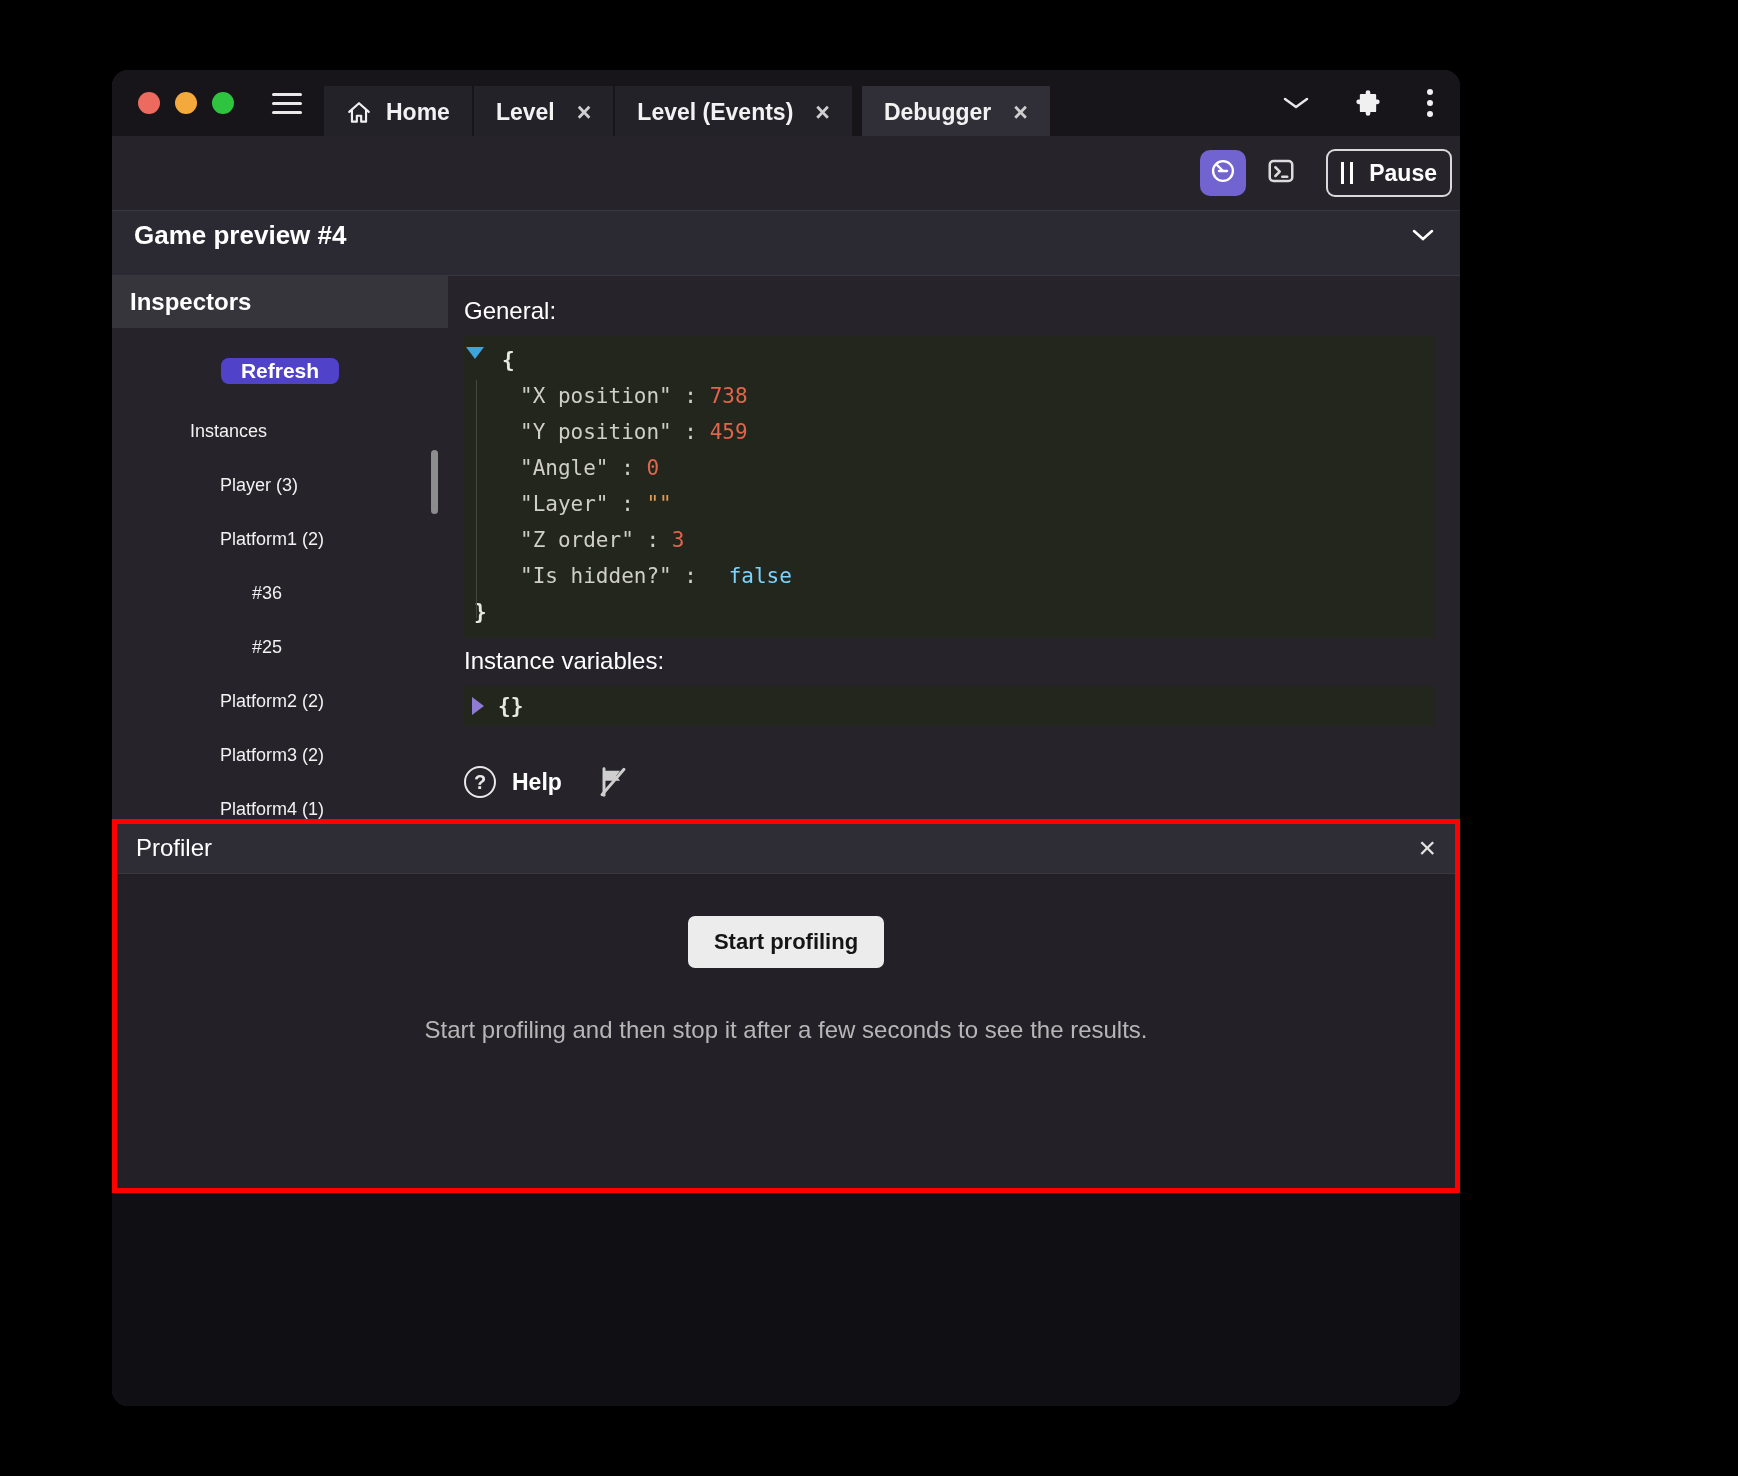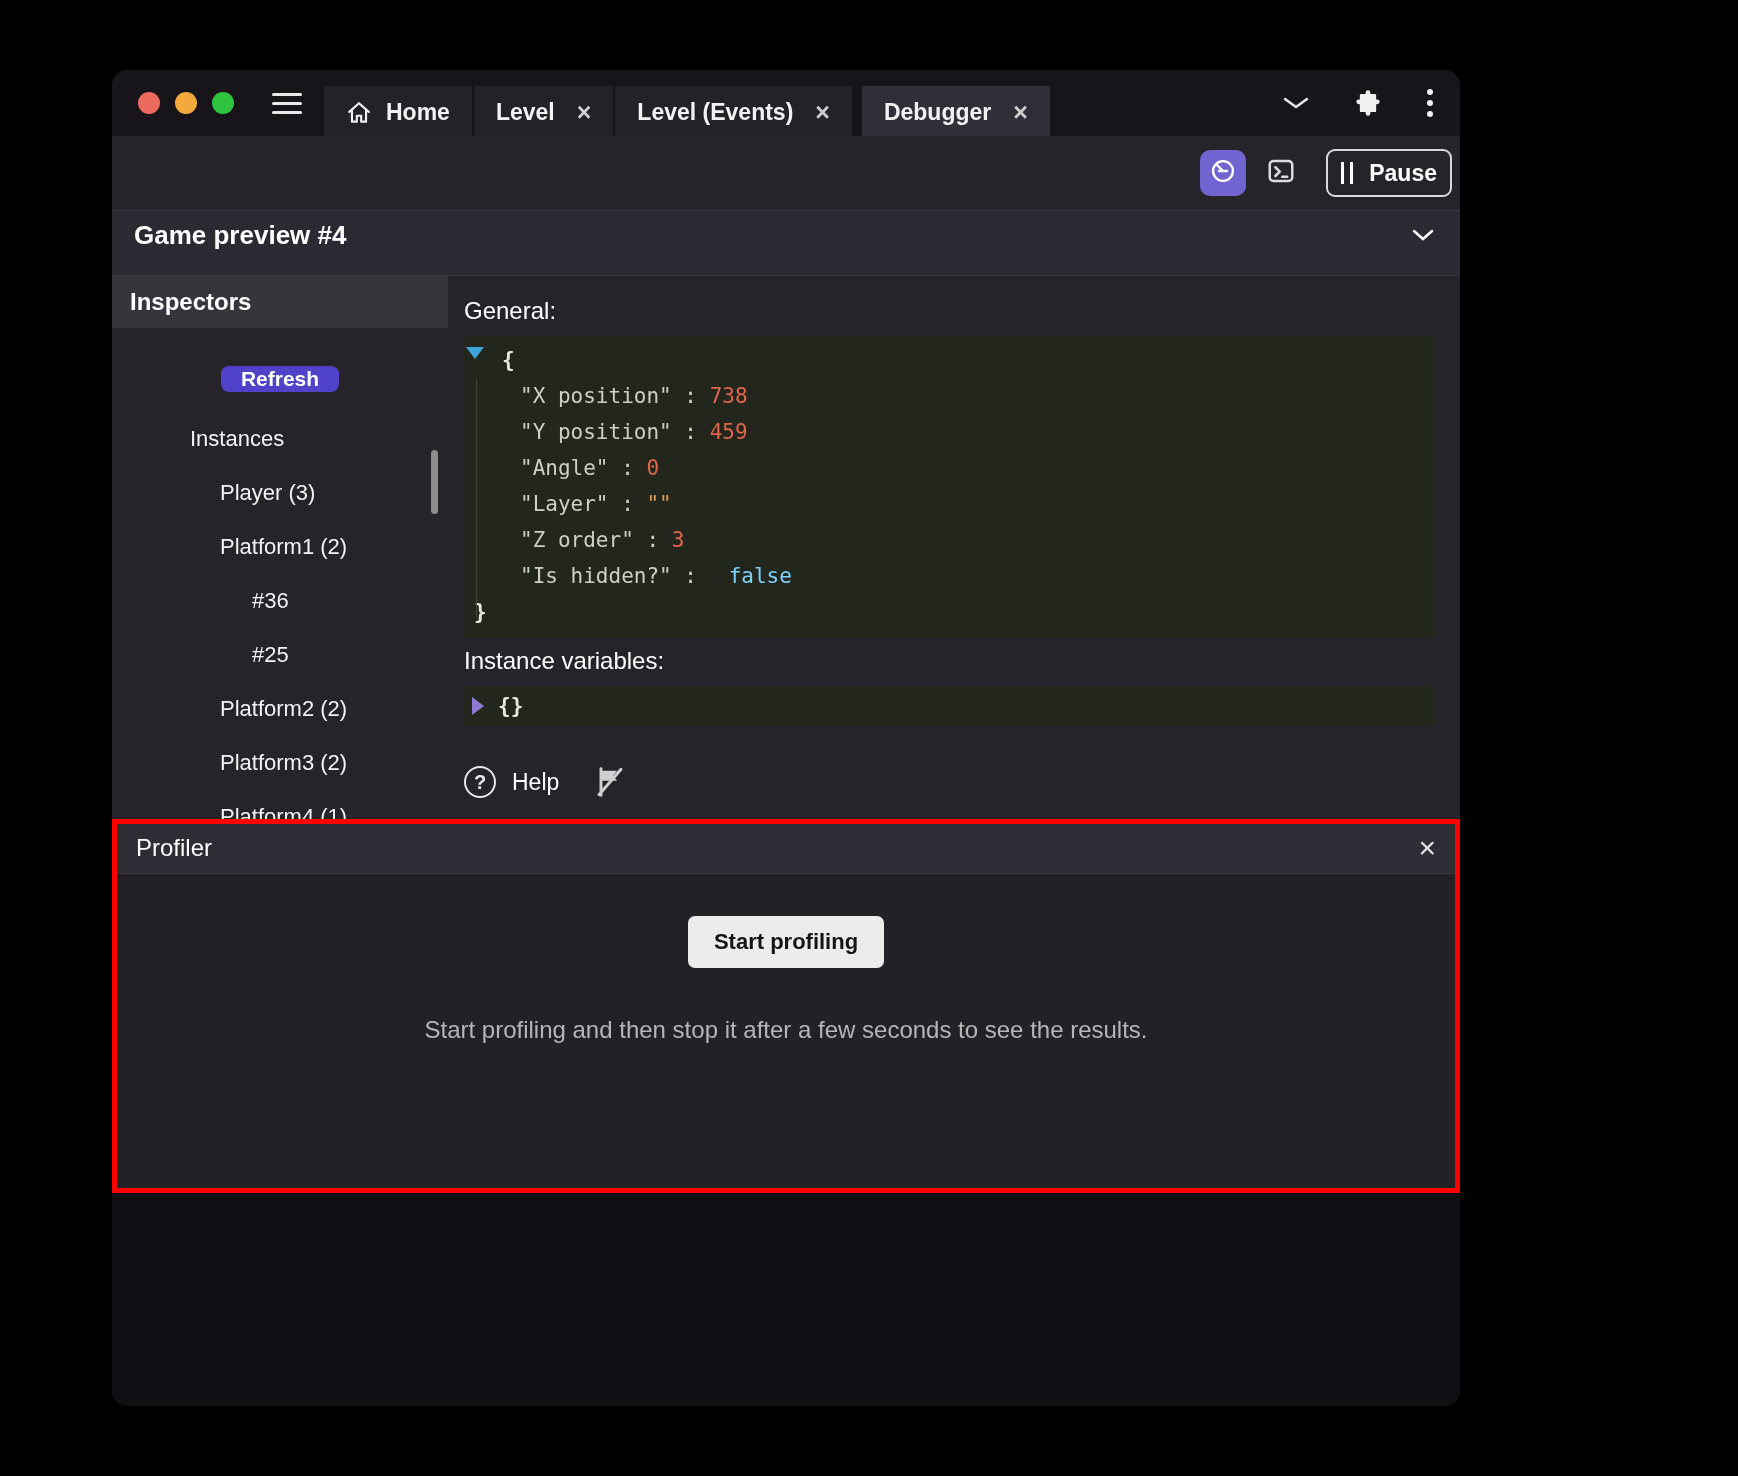"Refresh" .refresh-btn { margin: 38px auto 8px -> 30px auto 8px }
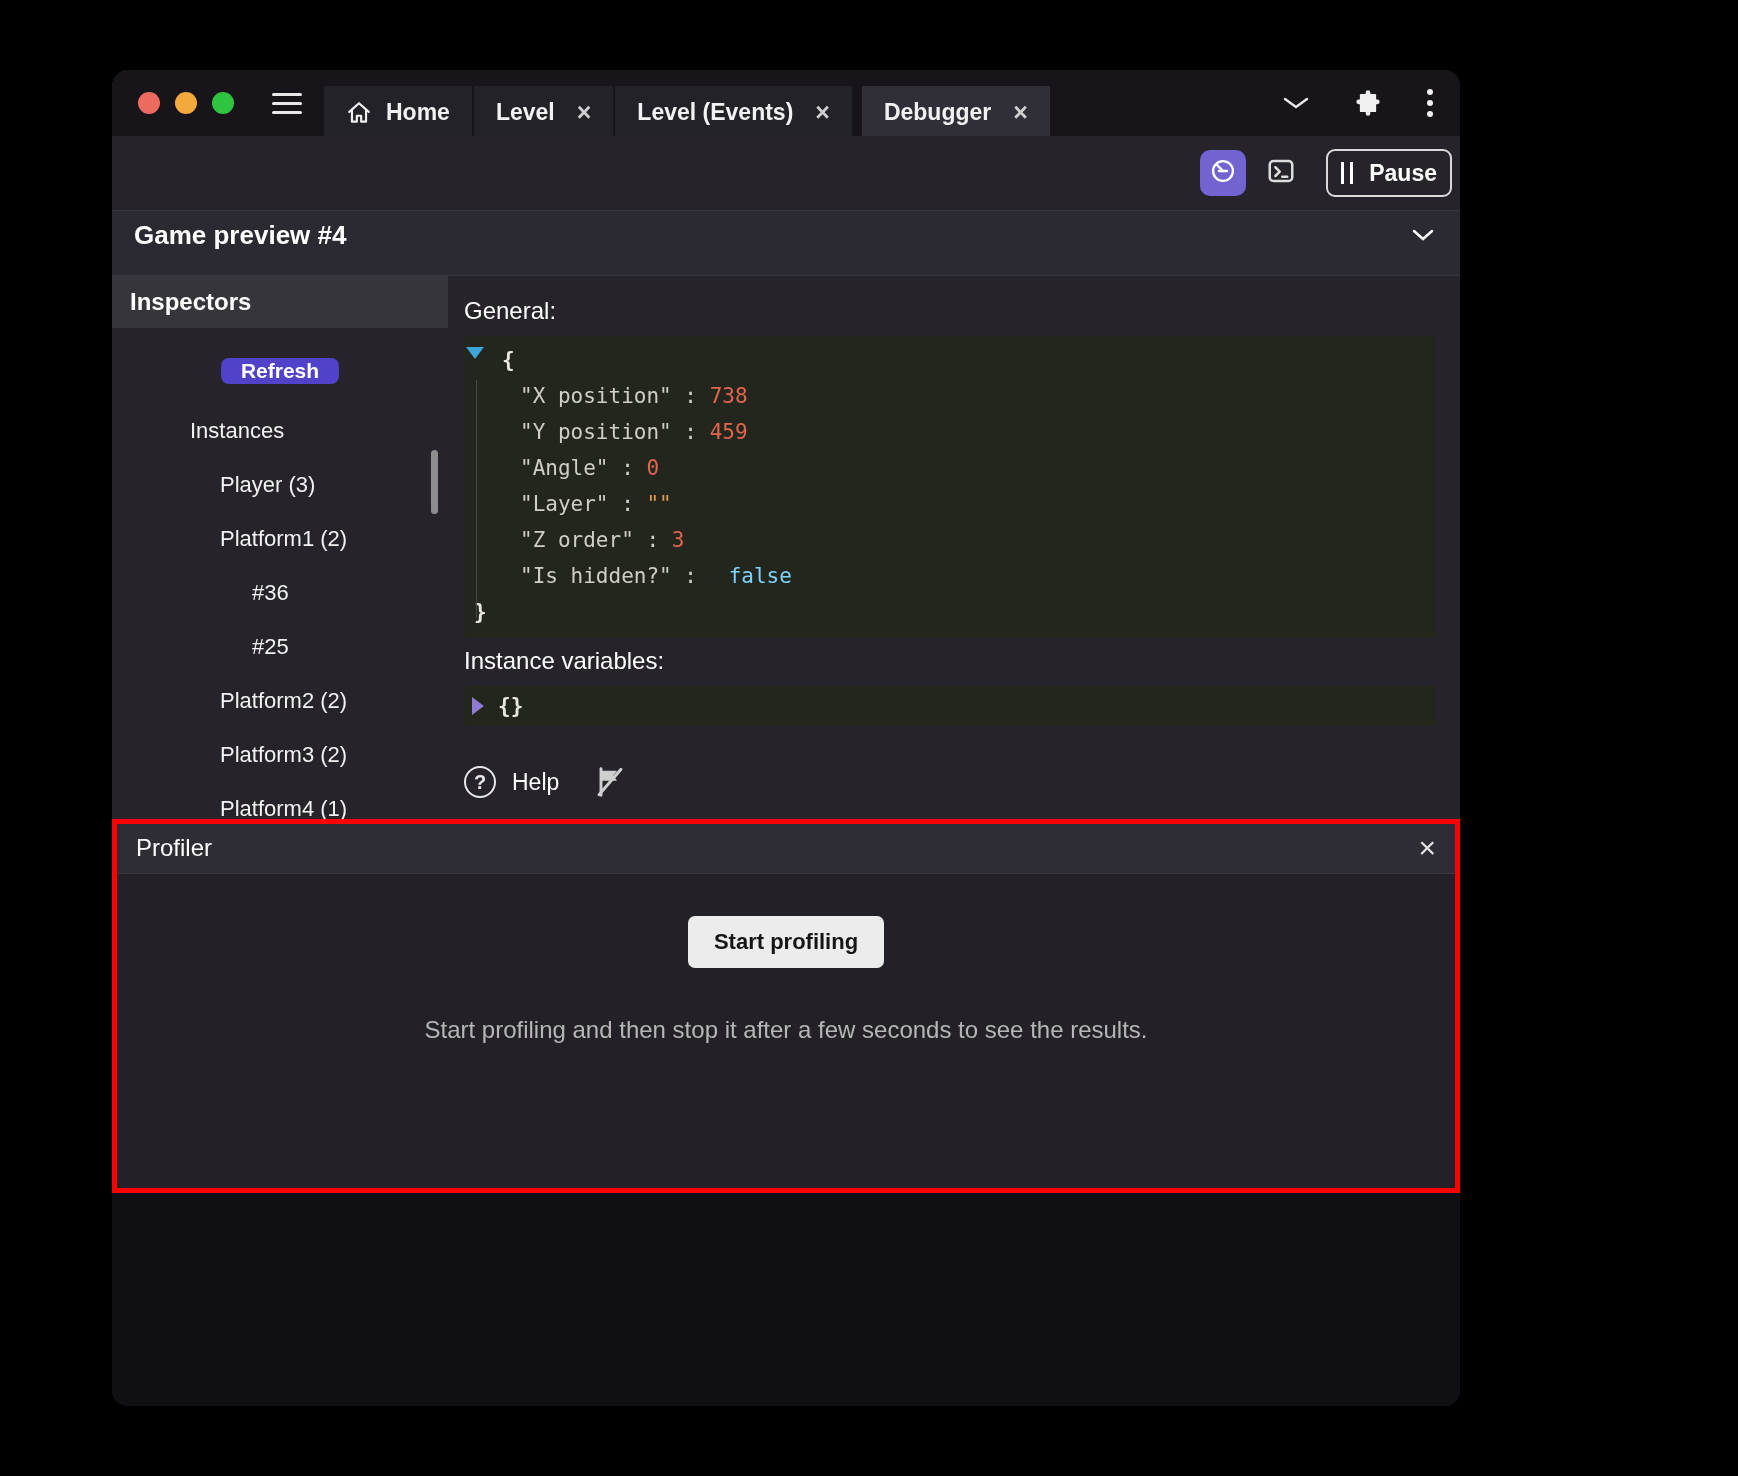"Instances" .tree { font-size: 22px -> 18px }
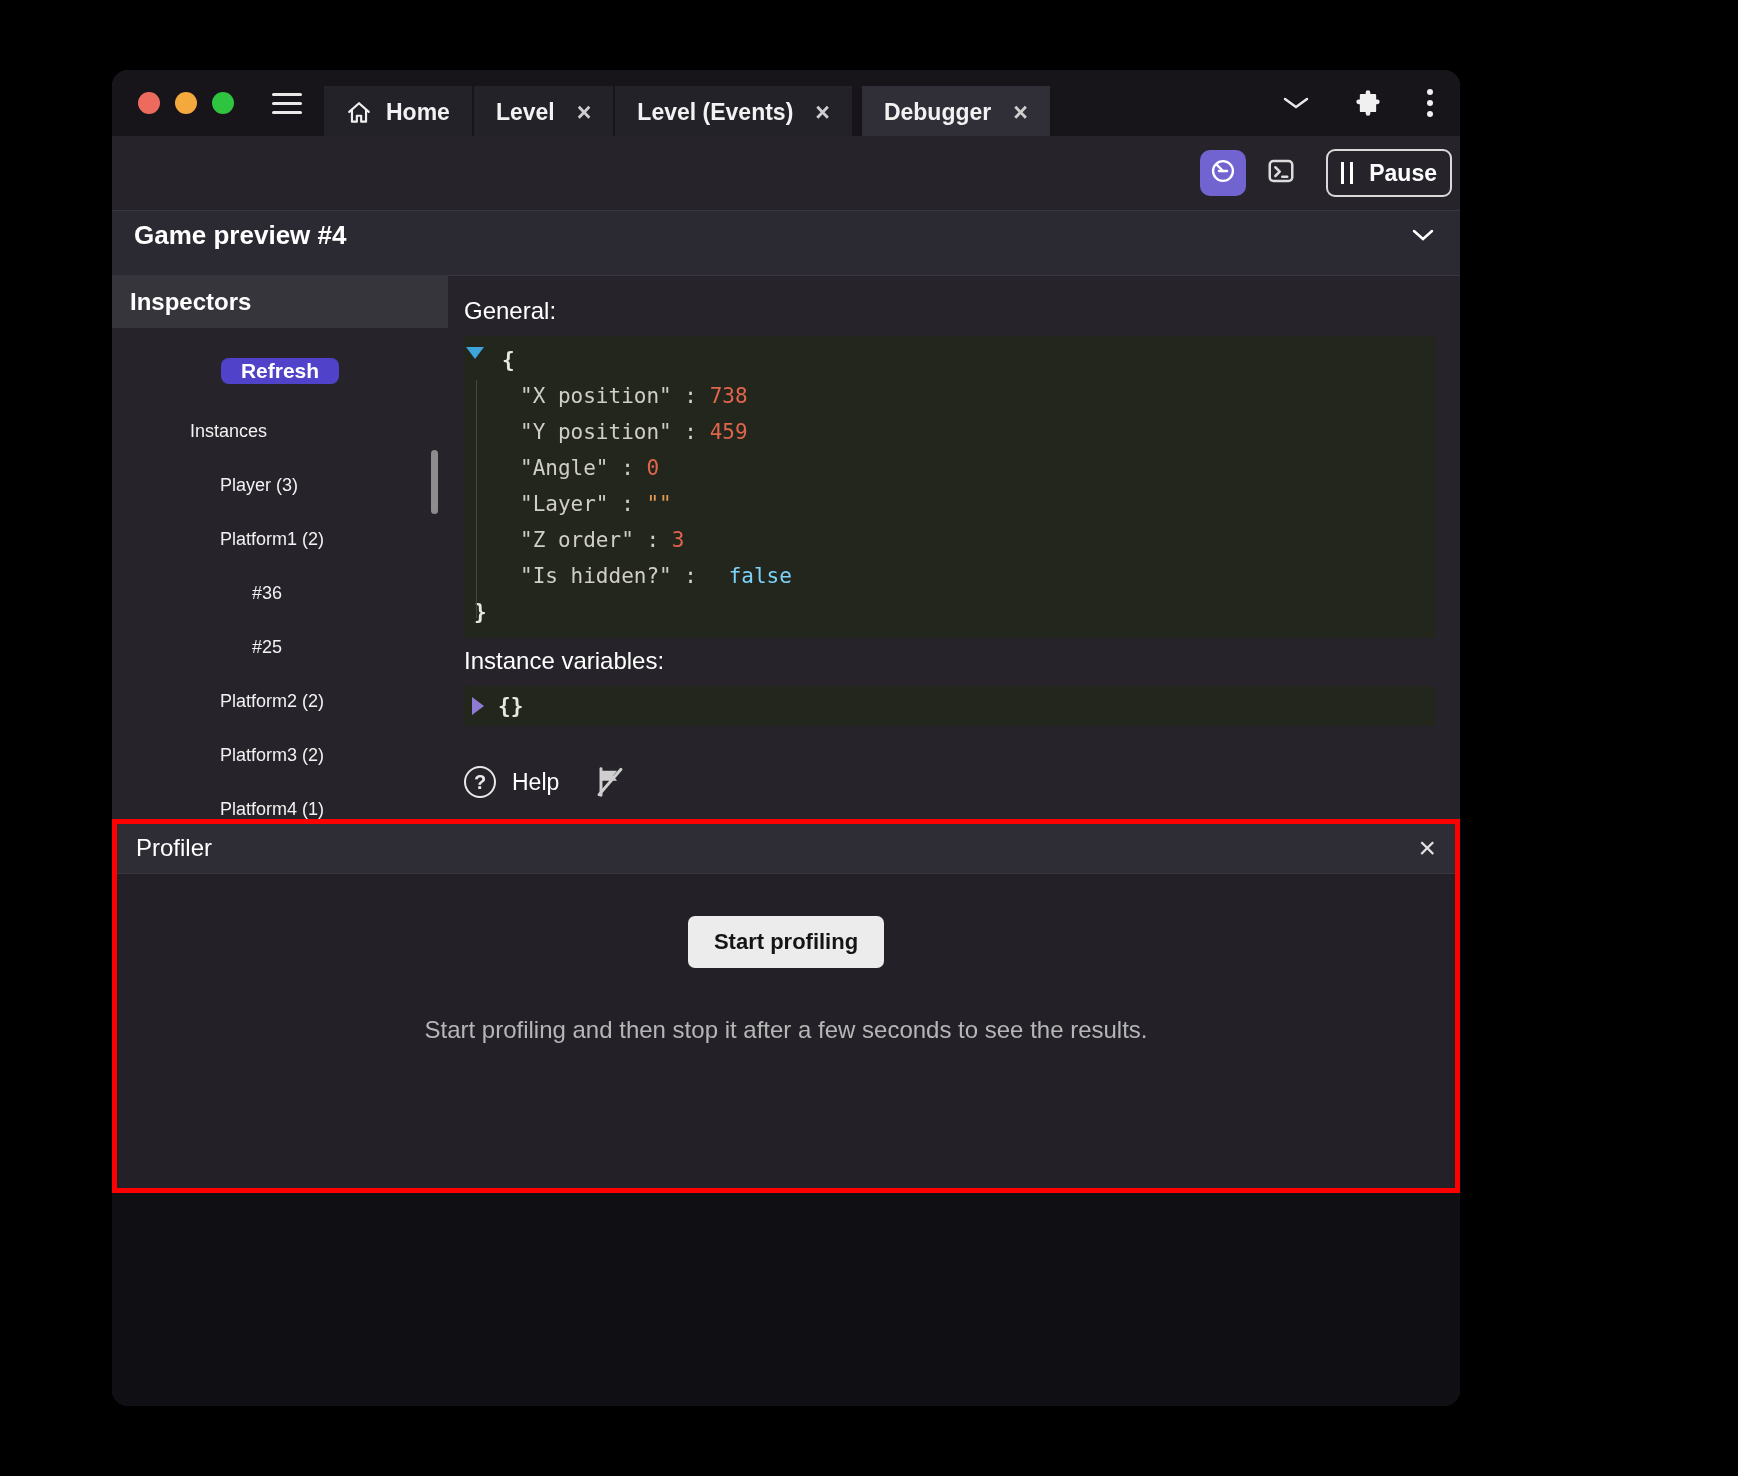"Help" .help-label { font-weight: 400 -> 700 }
